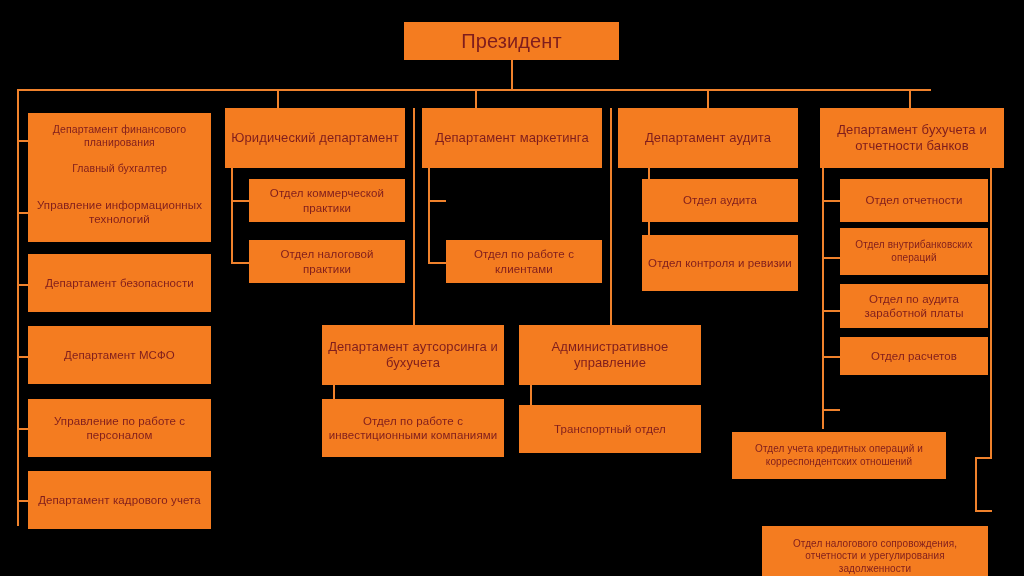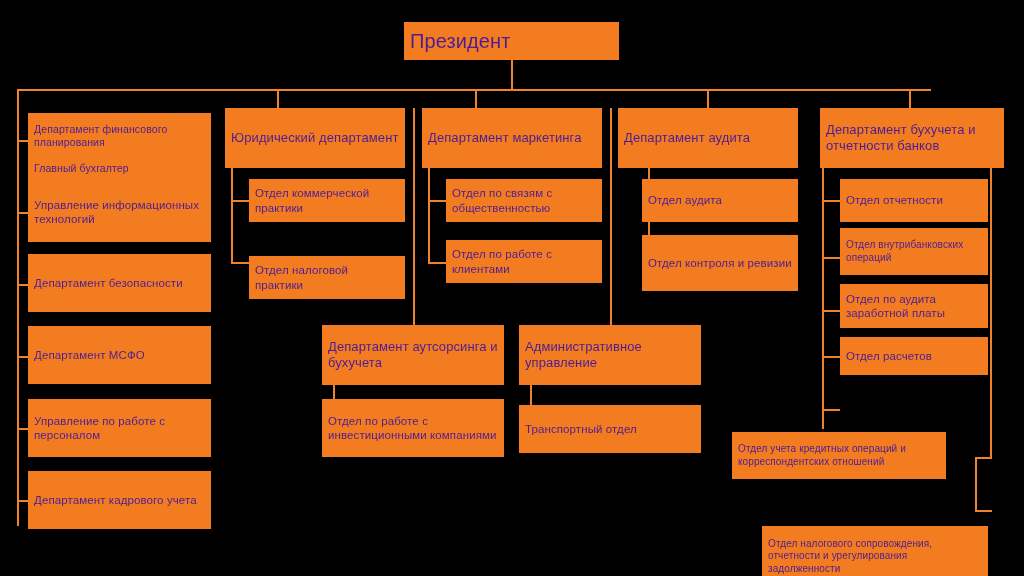"Президент" .node { color: #4c1d95 -> #7f1d1d; text-align: none -> center }
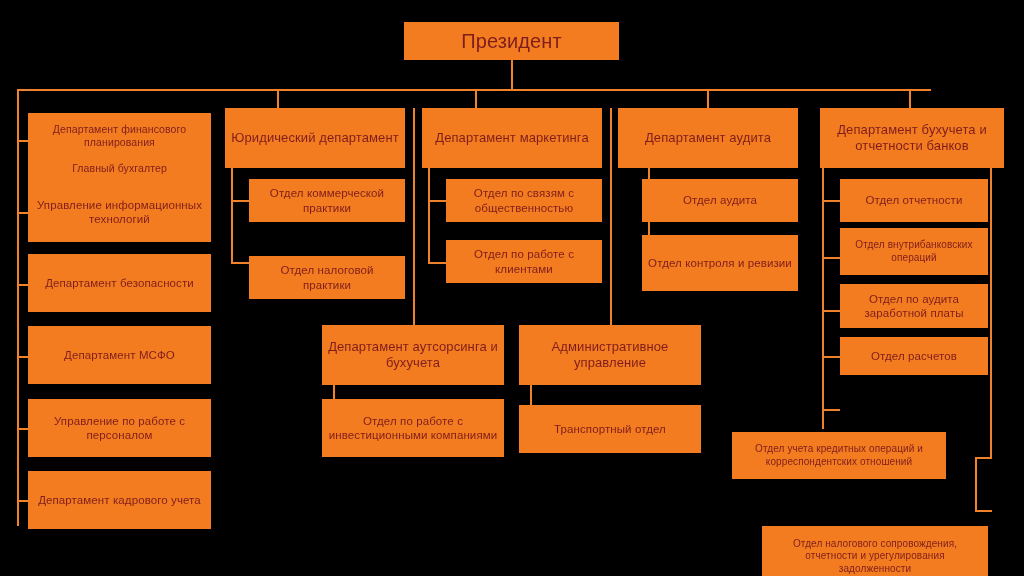"Отдел по связям с общественностью" div.node { html: <div> <span>Отдел по связям с общественностью</span> </div> -> none }
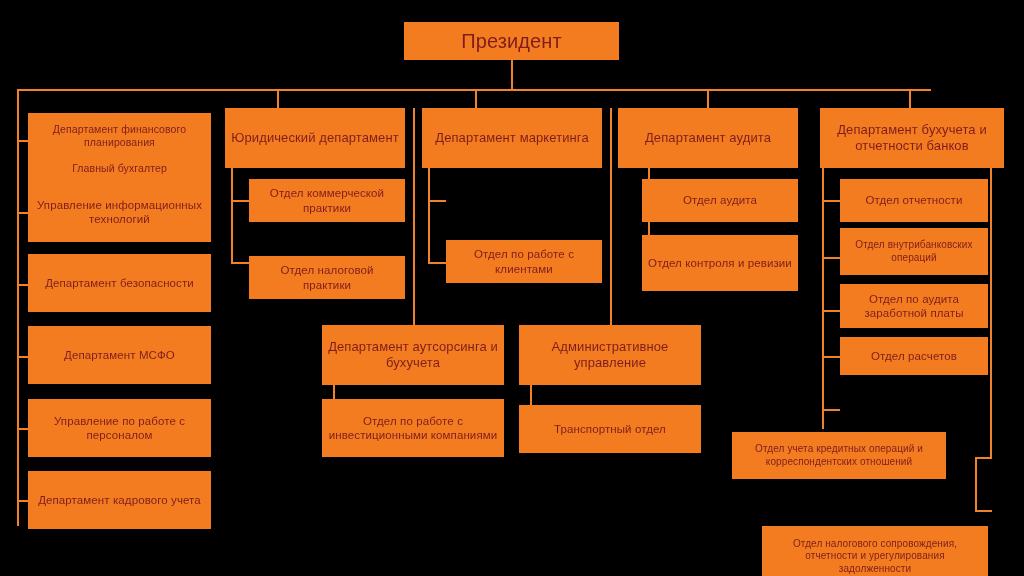"Отдел налоговой практики" div.node { top: 256px -> 240px }
